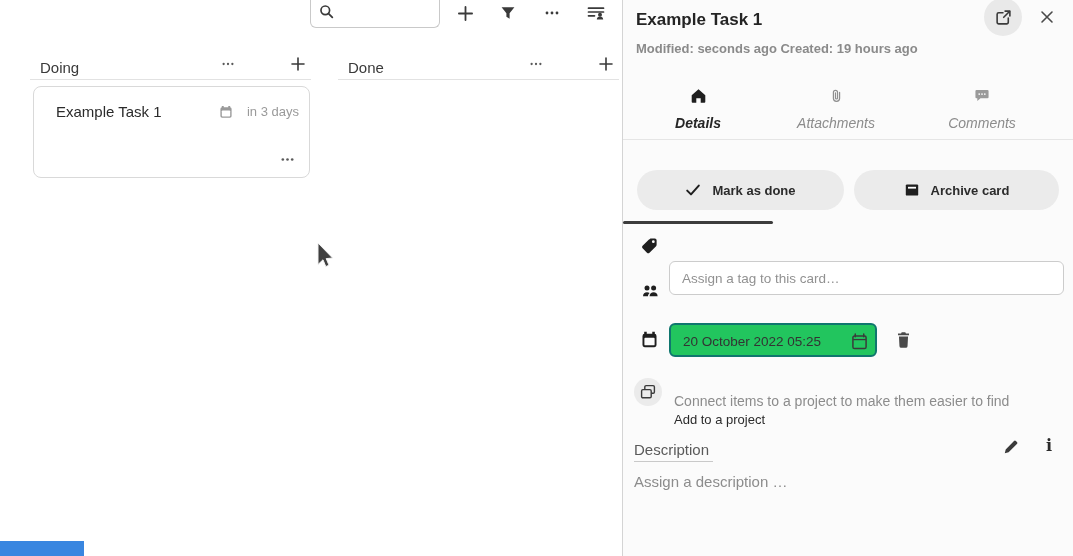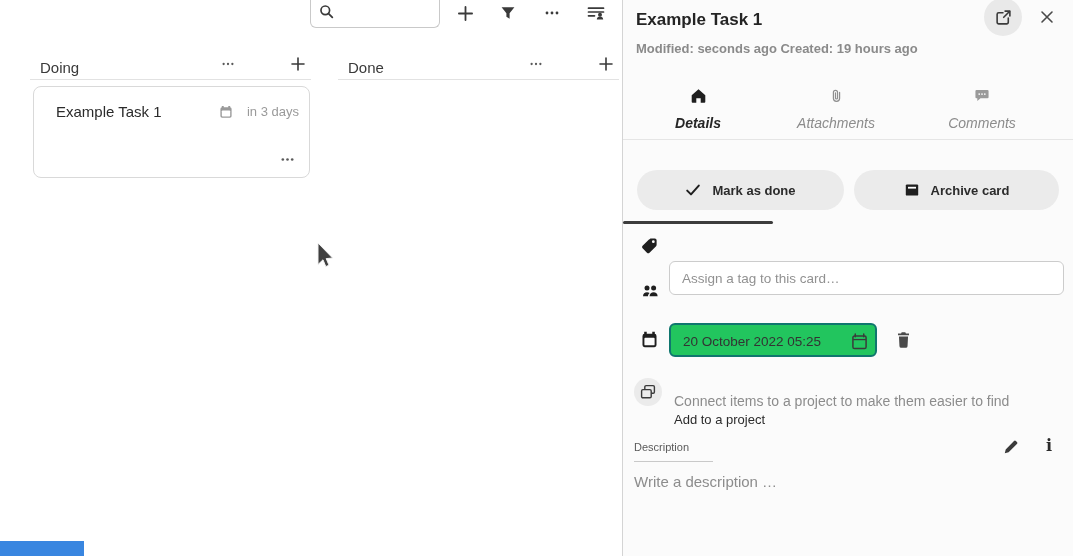"Description" .desc-label { font-size: 11px -> 15px }
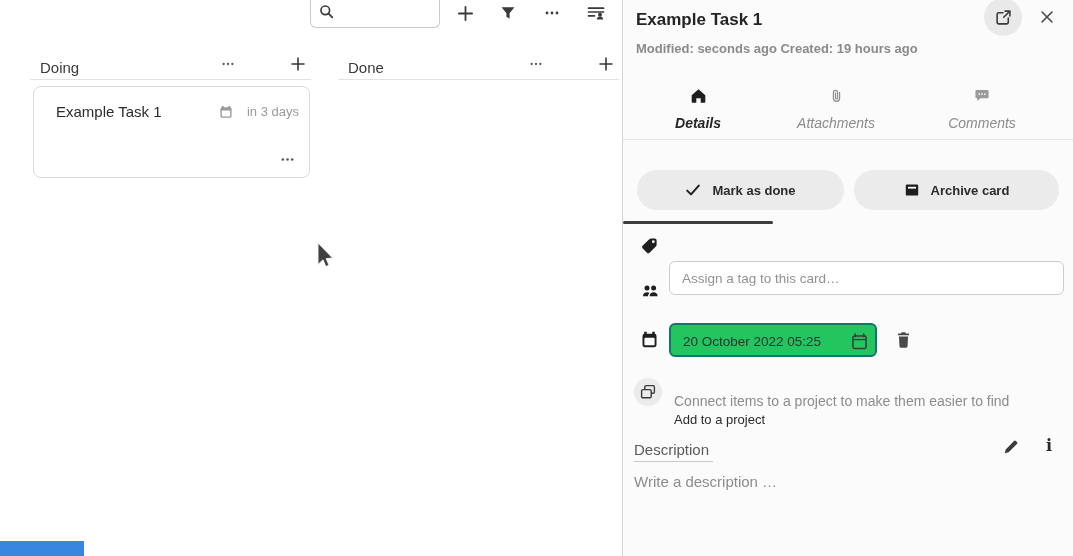"Write a description …" div.desc-placeholder { text: Write -> Assign }
